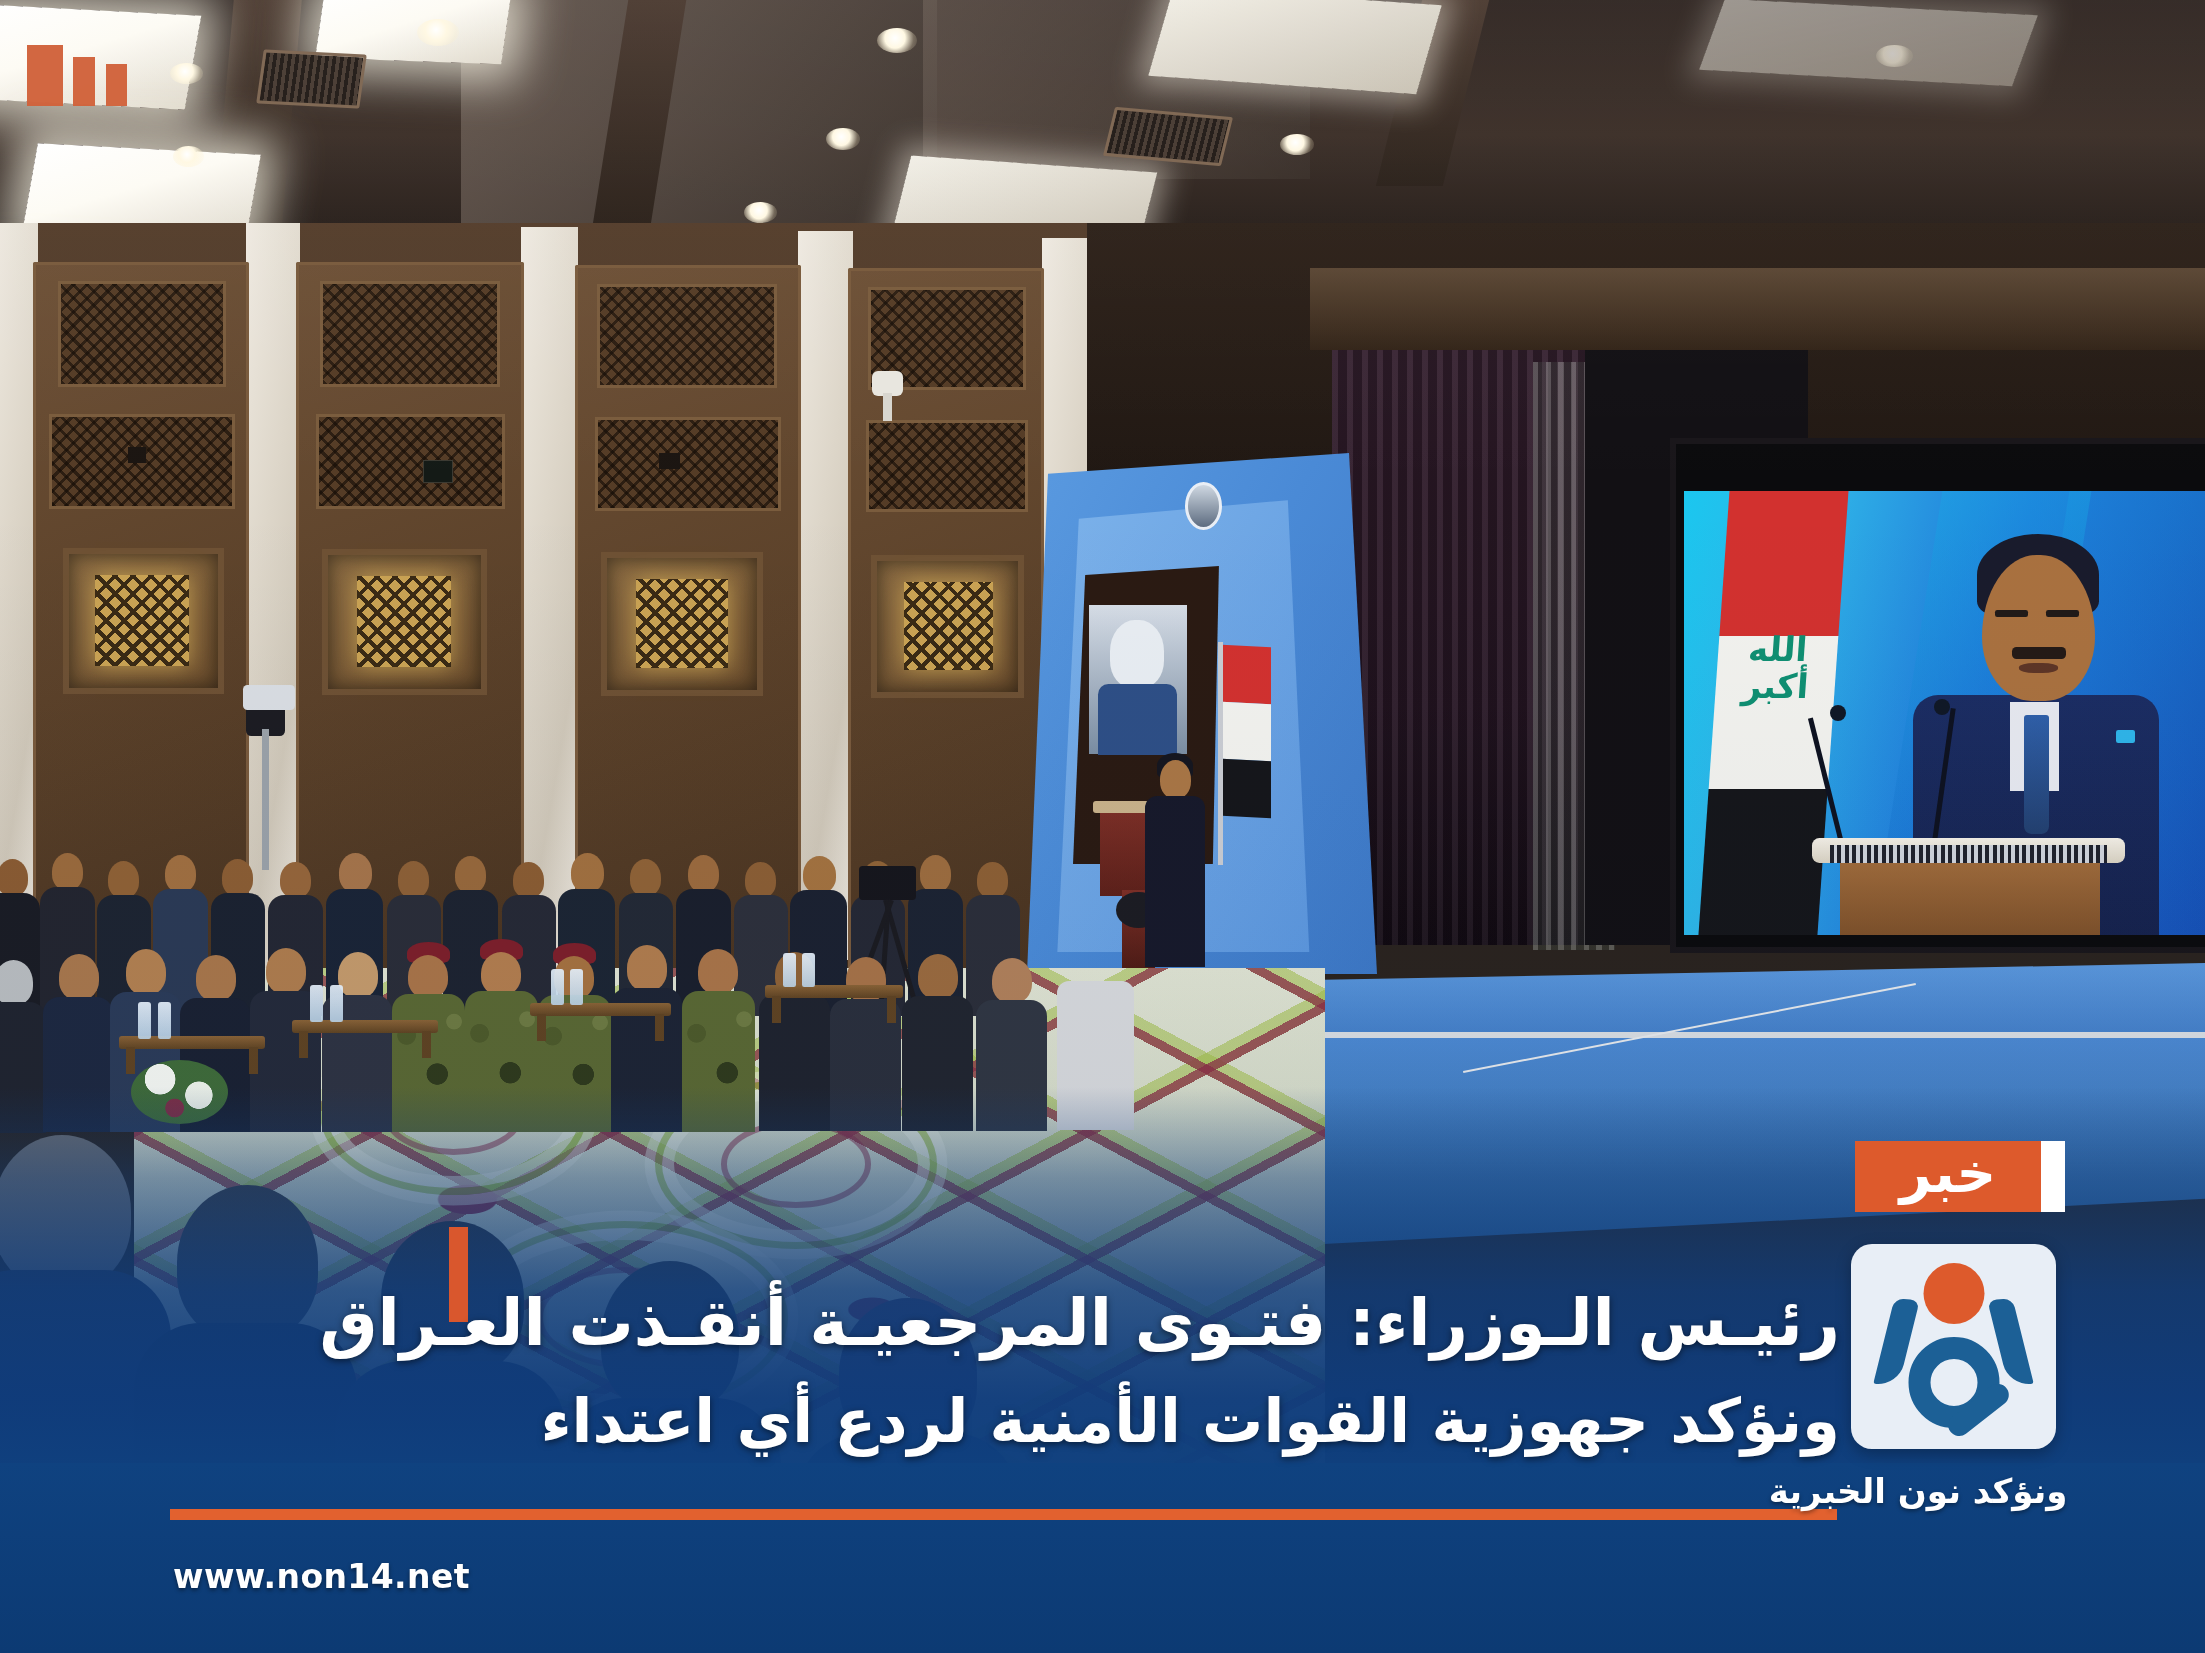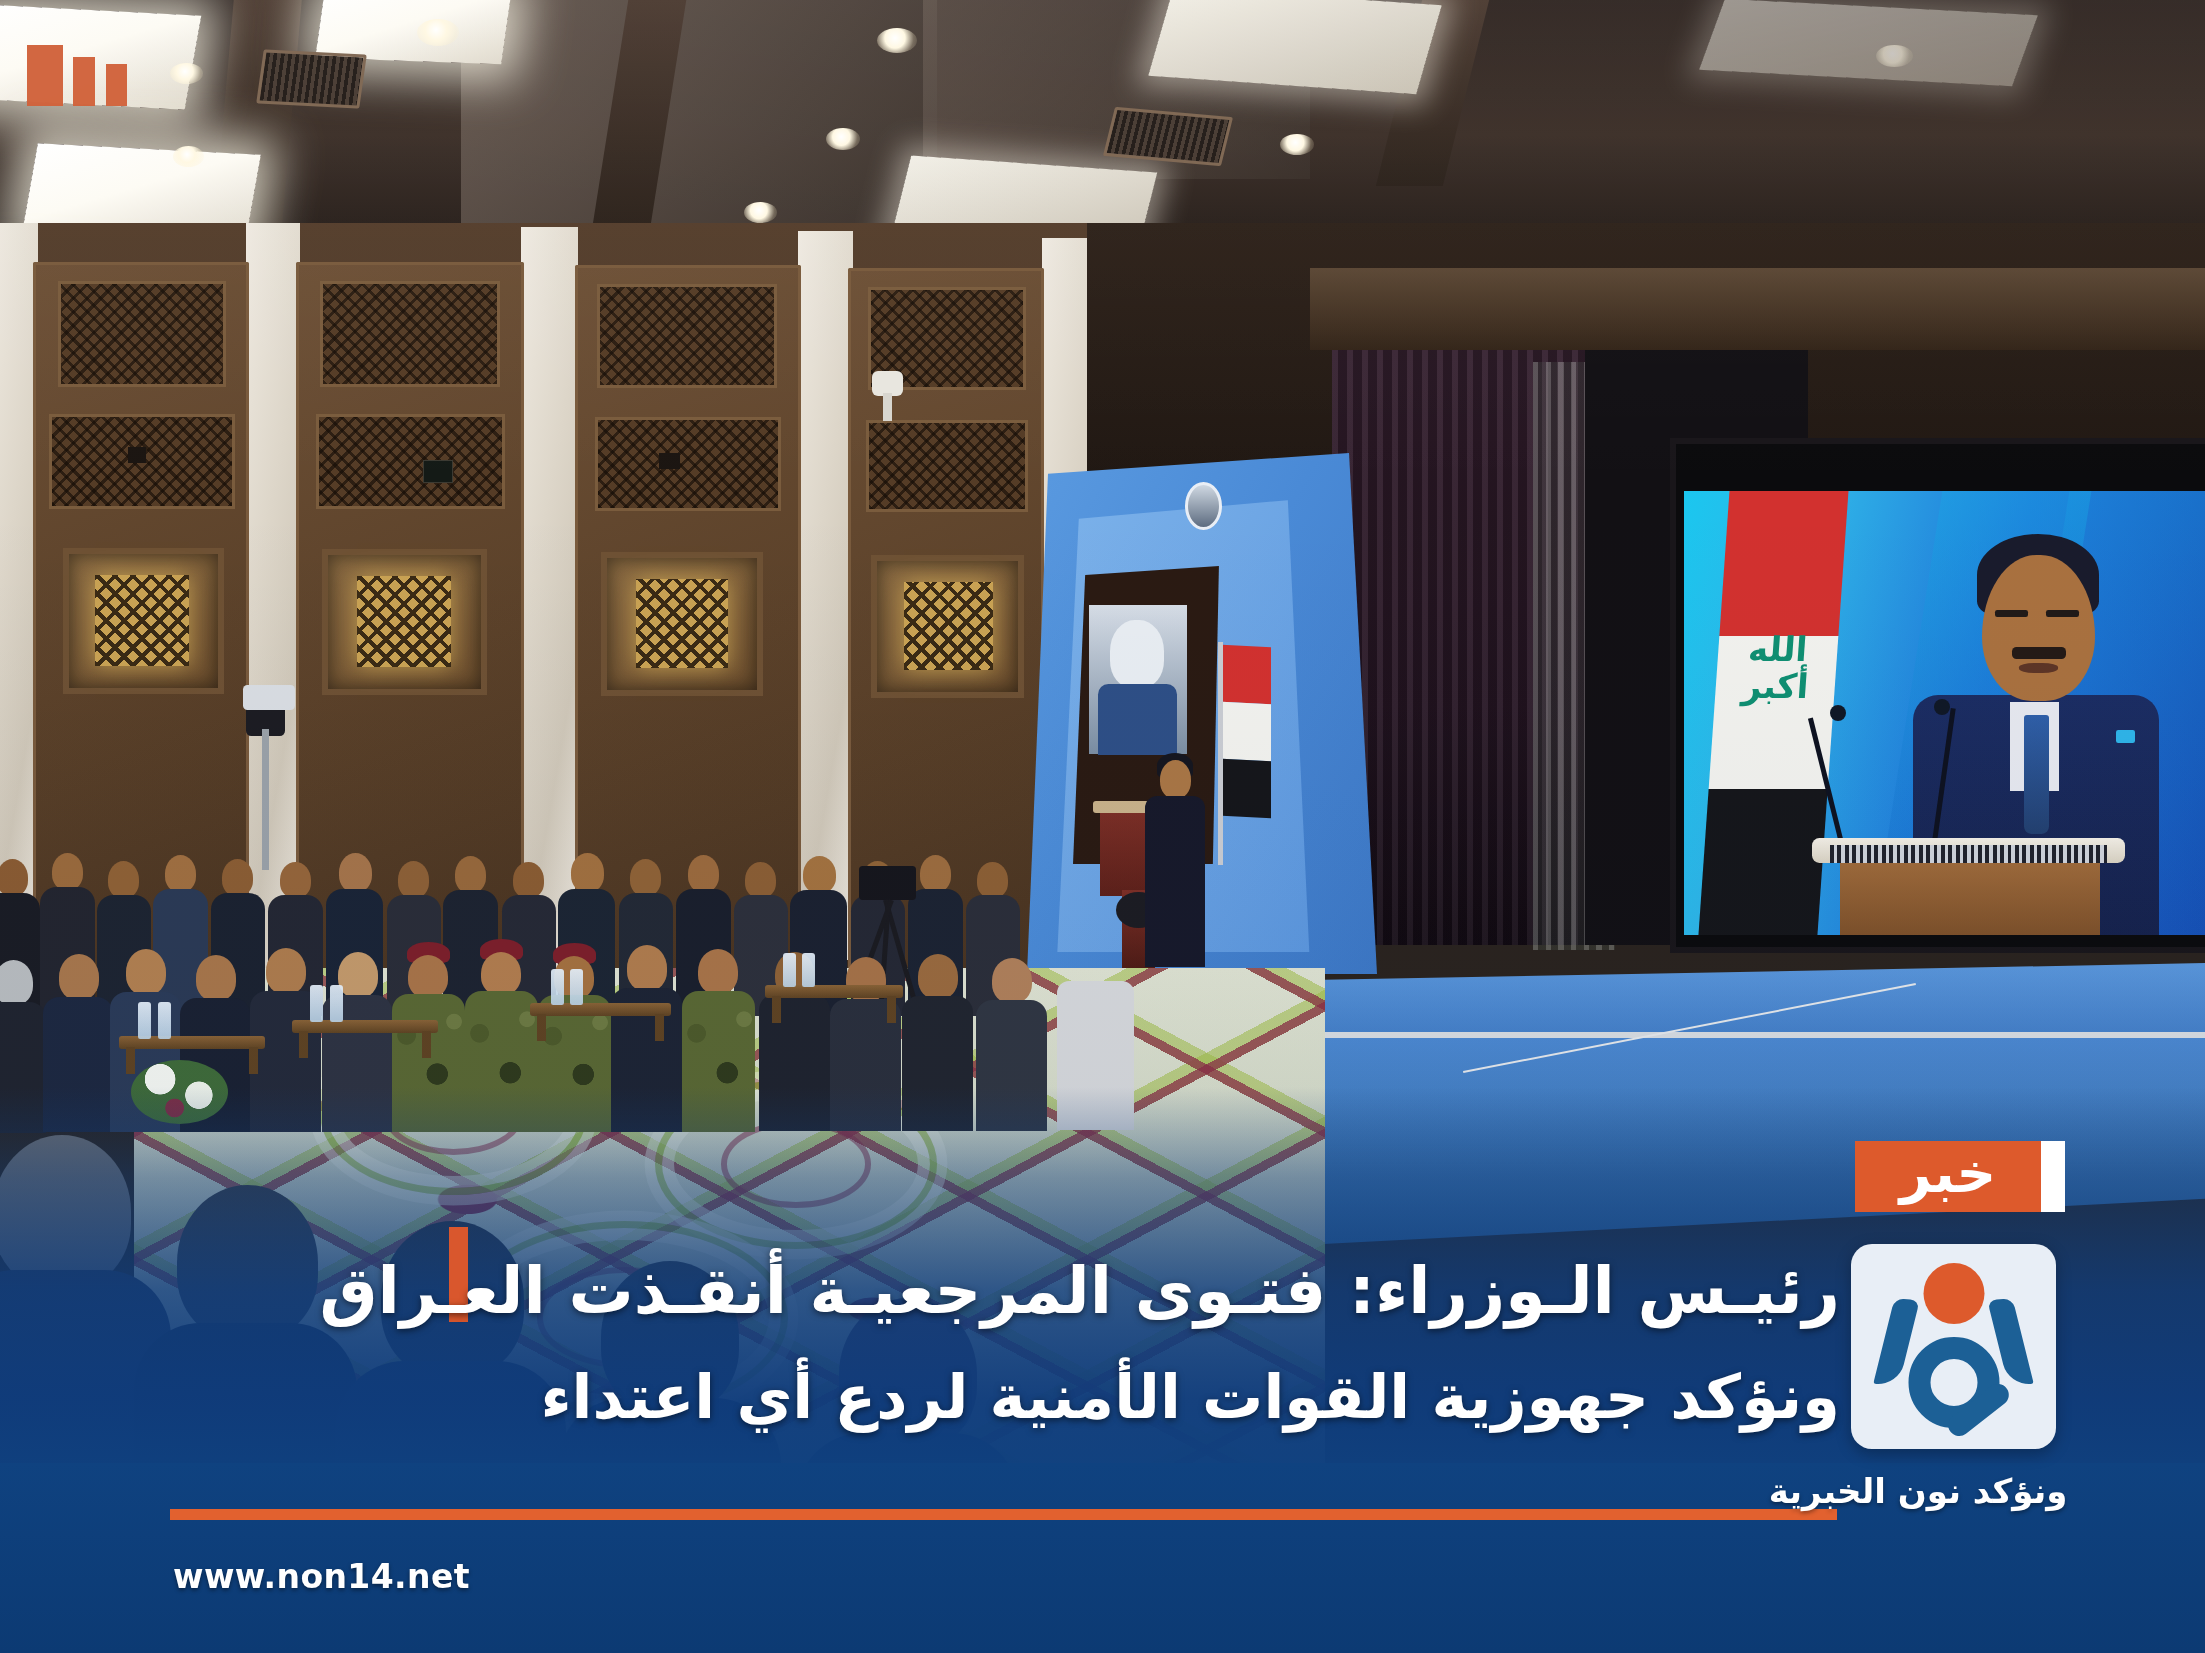"رئيـس الـوزراء: فتـوى المرجعيـة أنقـذت" .headline { top: 1248px -> 1280px }
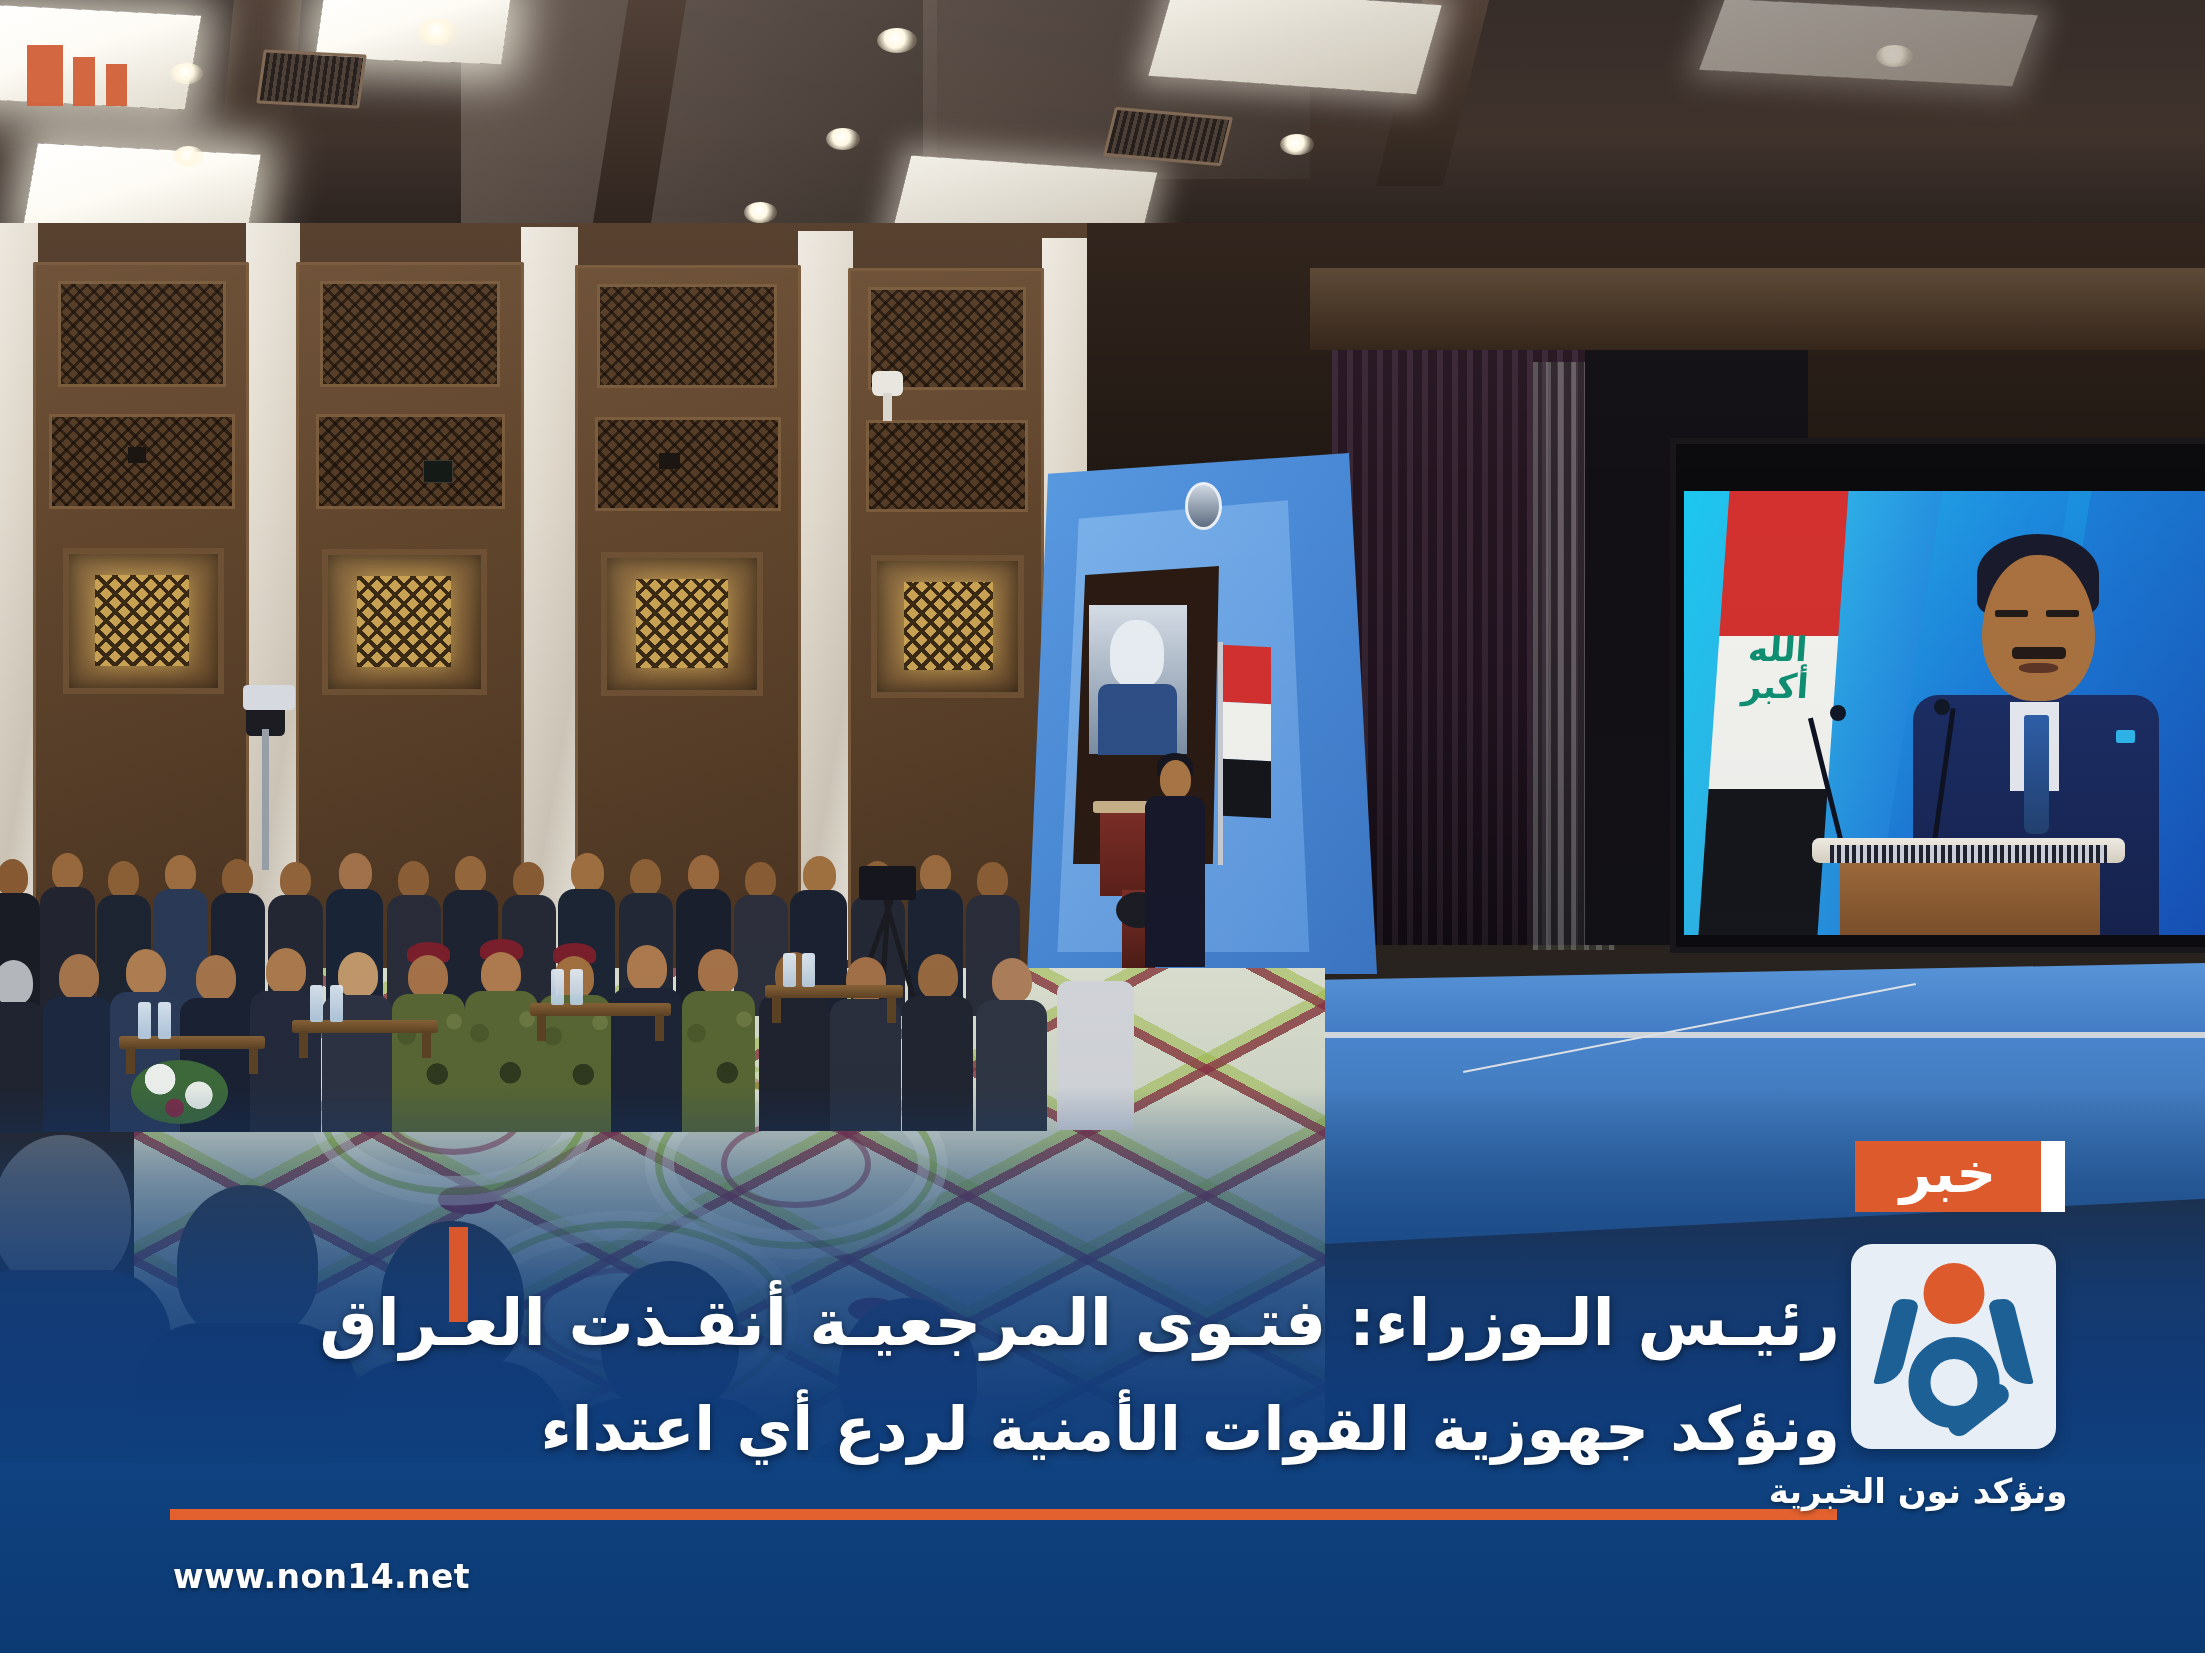"ونؤكد جهوزية القوات الأمنية لردع" .hl-line.l2 { margin-top: 23px -> 15px }
